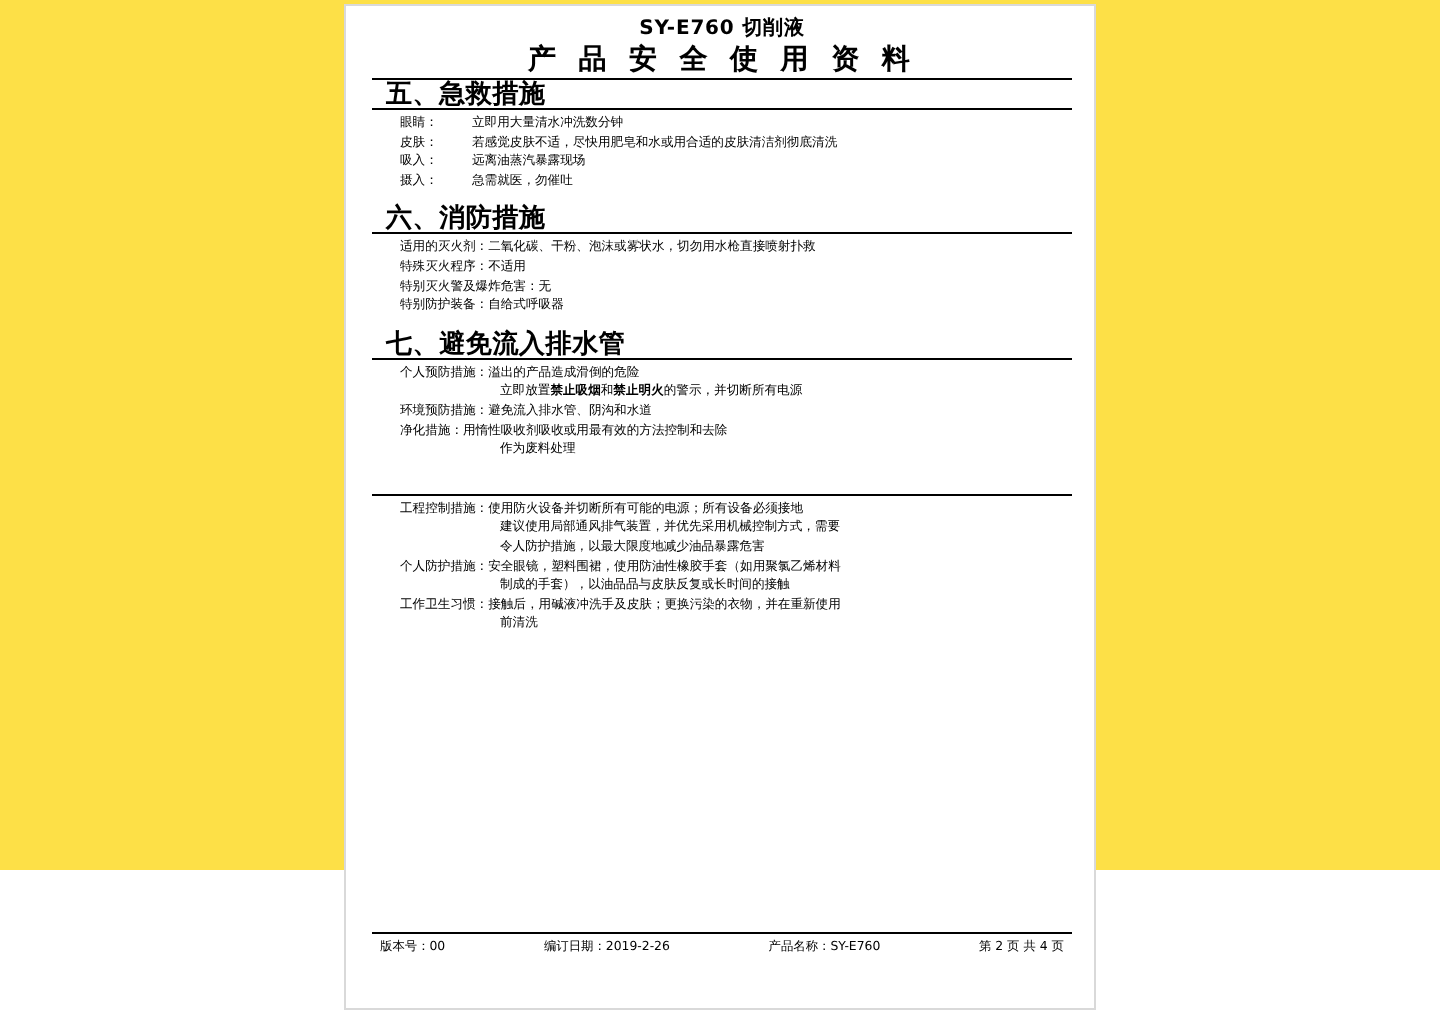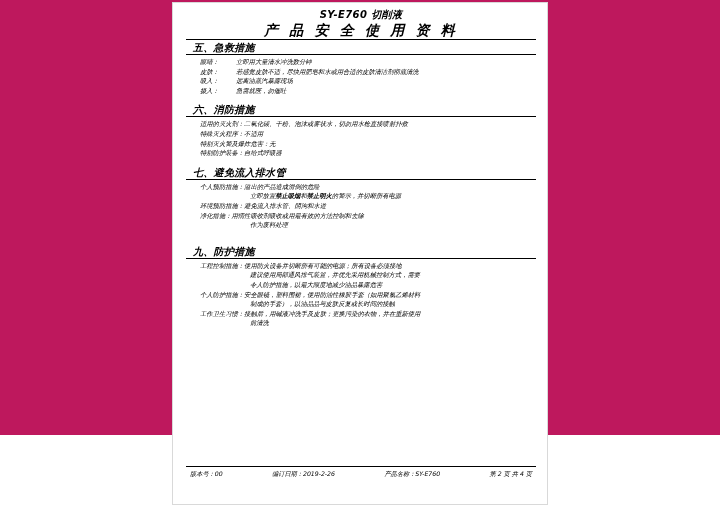"SY-E760 切削液" .page { background: #be185d -> #fde047; font-style: italic -> none }
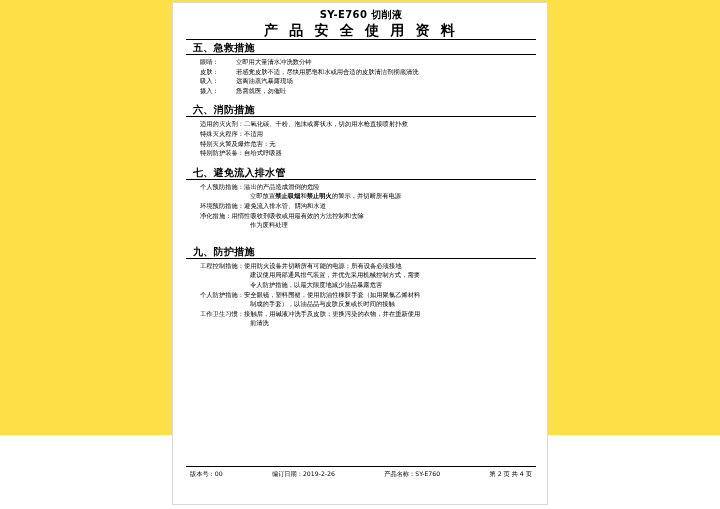"五、急救措施" .section-head { font-size: 10px -> 13px }
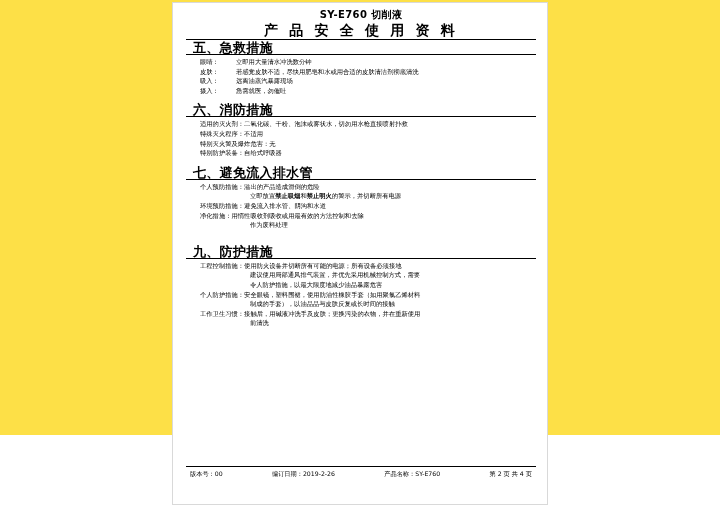"九、防护措施" div.section-head { html: <div>九、防护措施</div> -> none }
